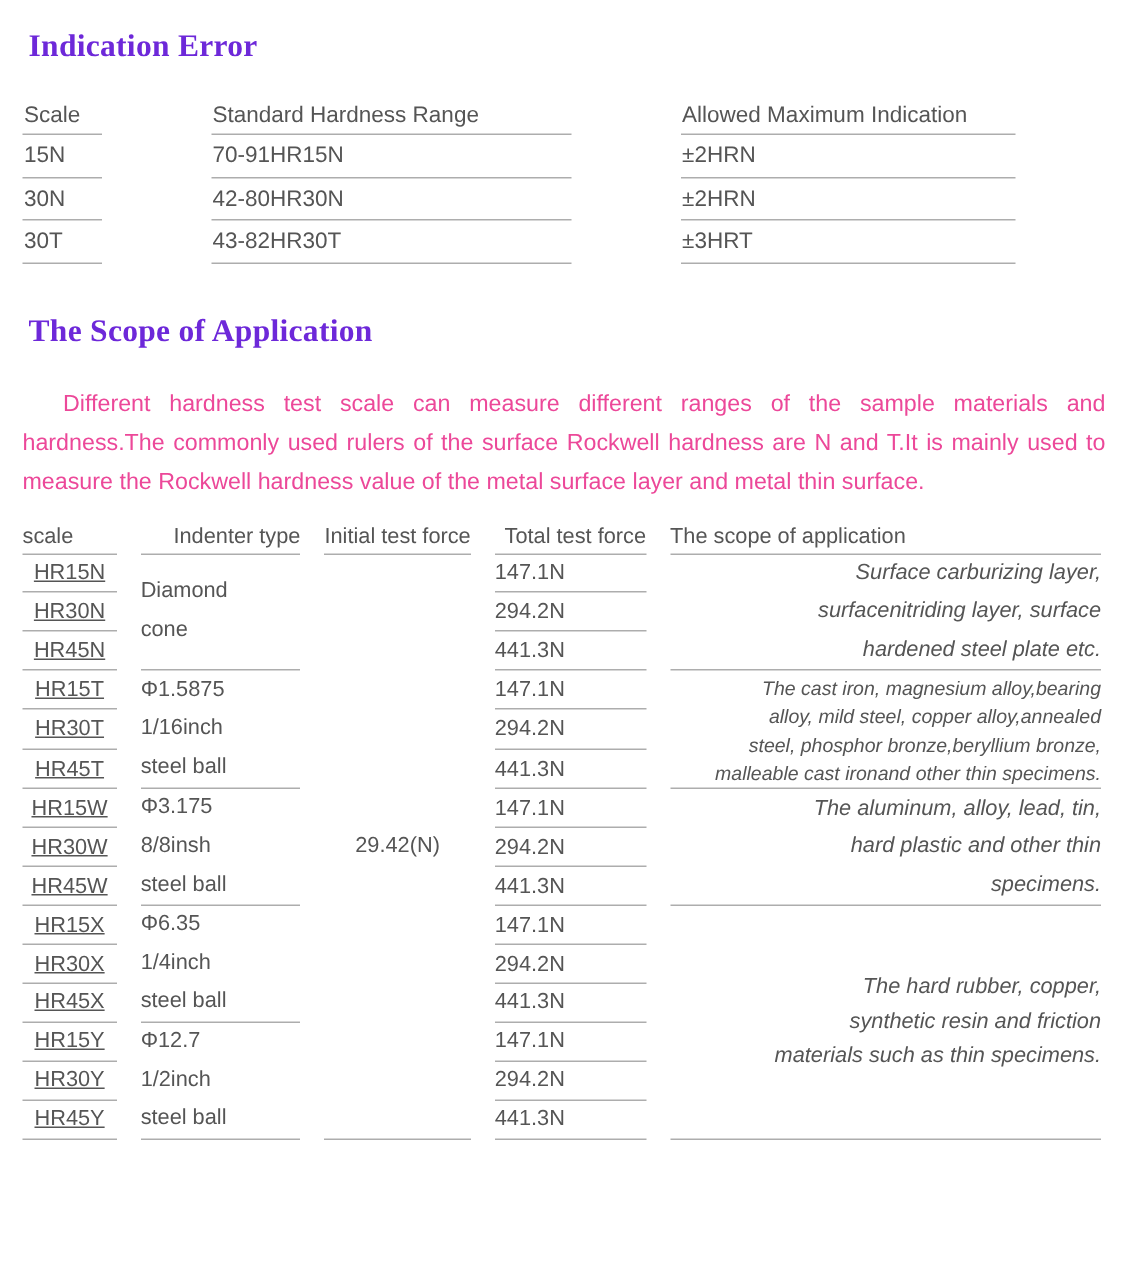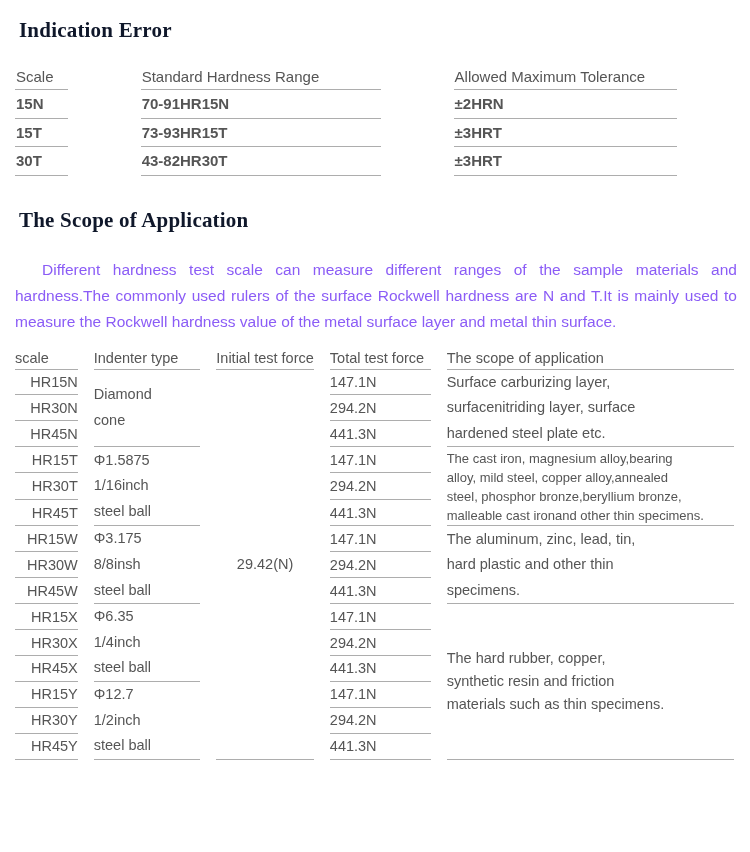"Indication Error" .doc-title { color: #0f172a -> #6d28d9 }
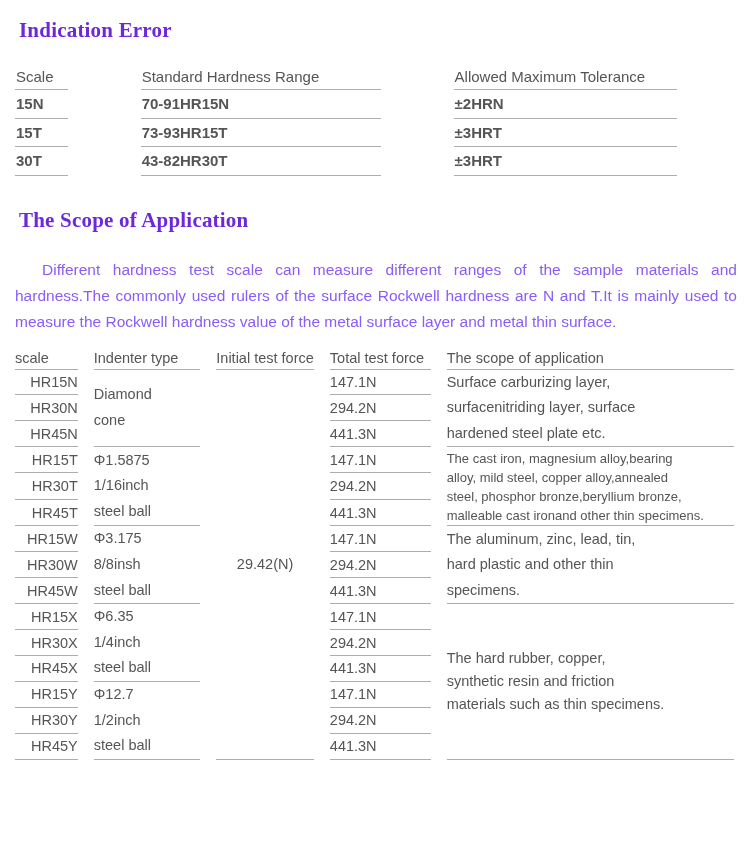"Allowed Maximum Tolerance" th { text: Tolerance -> Indication }
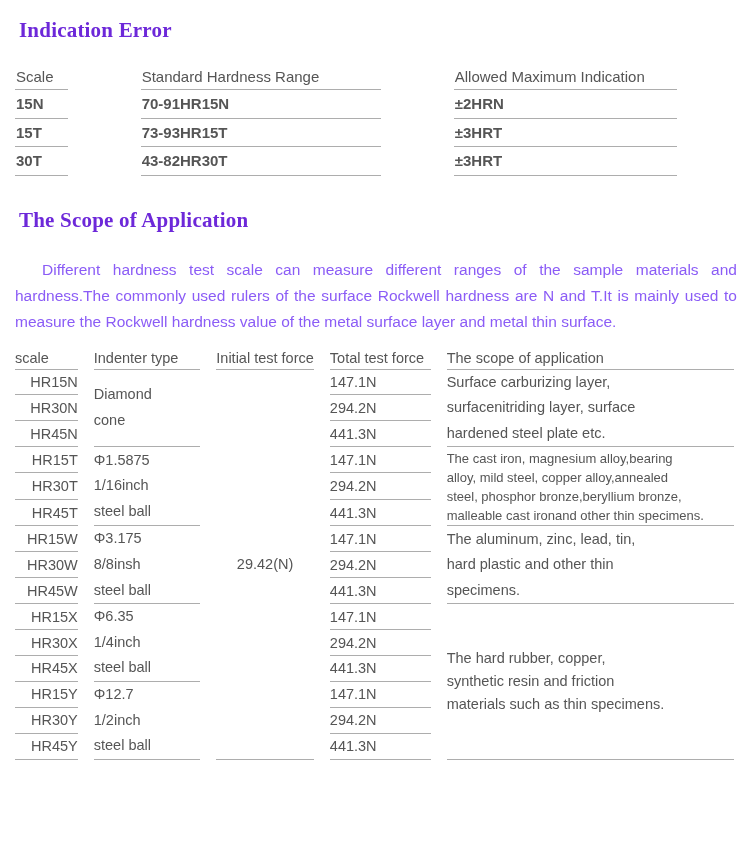"15N" table.t1 td { font-weight: bold -> none }
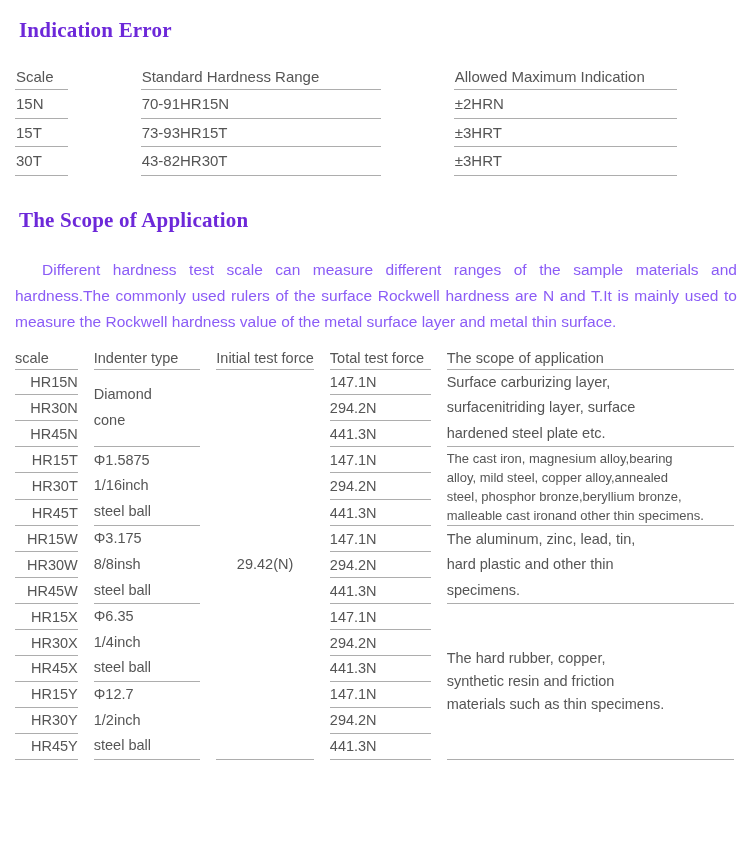"30N" tr { html: none -> <tr> <td>30N</td> <td>42-80HR30N</td> <td>±2HRN</td> </tr> }
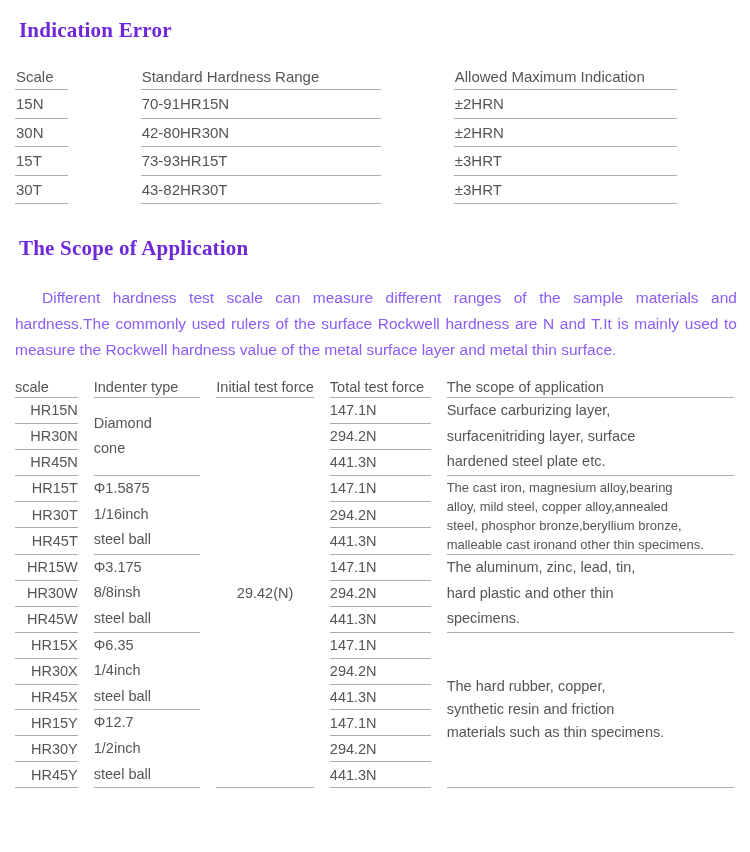"15T" tr { html: <tr> <td>15T</td> <td>73-93HR15T</td> <td>±3HRT</td> </tr> -> none }
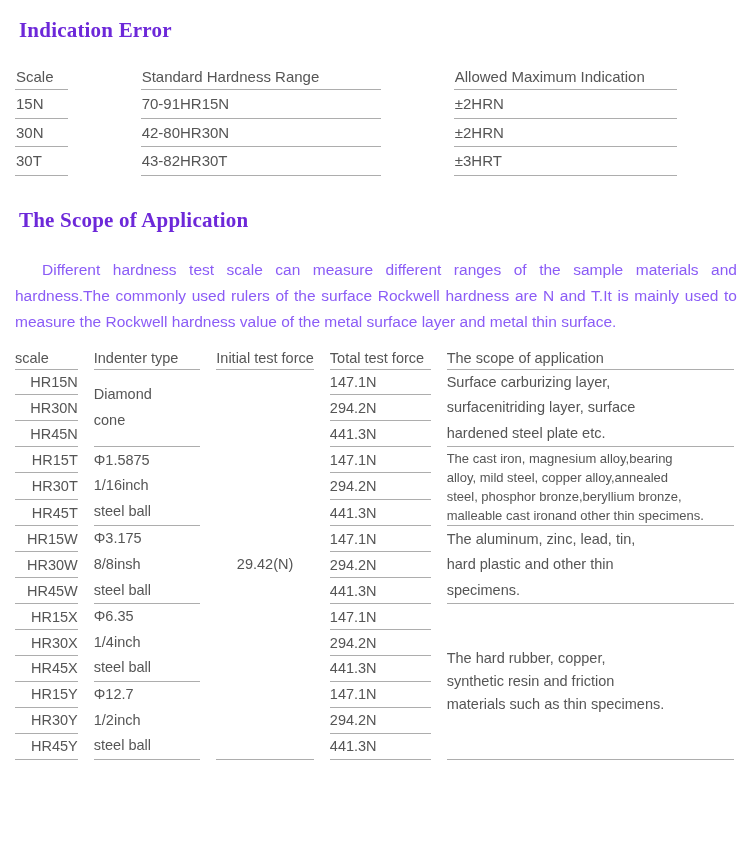"Different hardness test scale can" .para { color: #8b5cf6 -> #ec4899 }
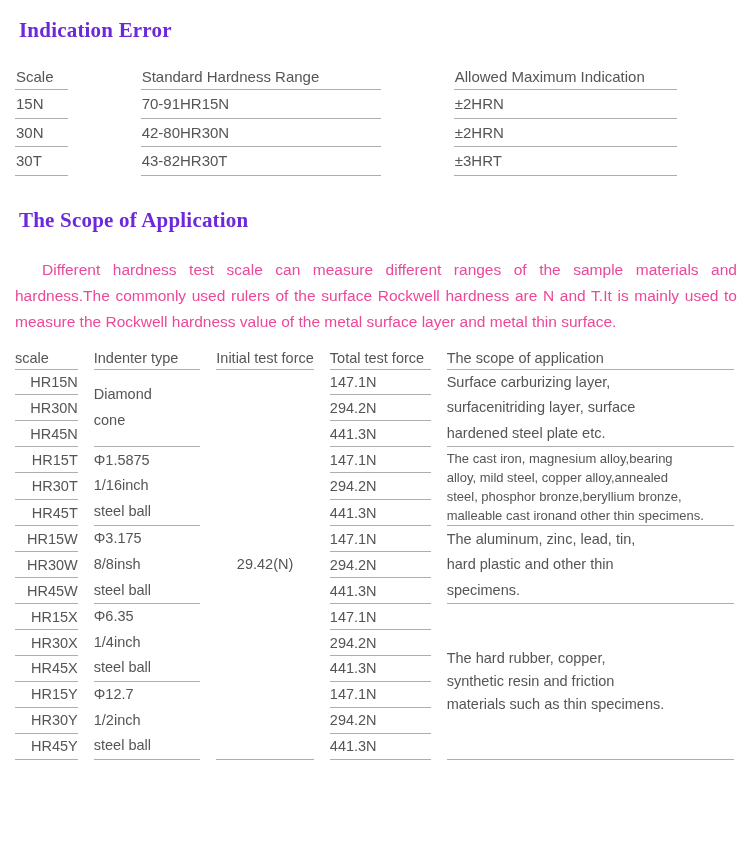"Indenter type" table.t2 th.h-center { text-align: left -> right }
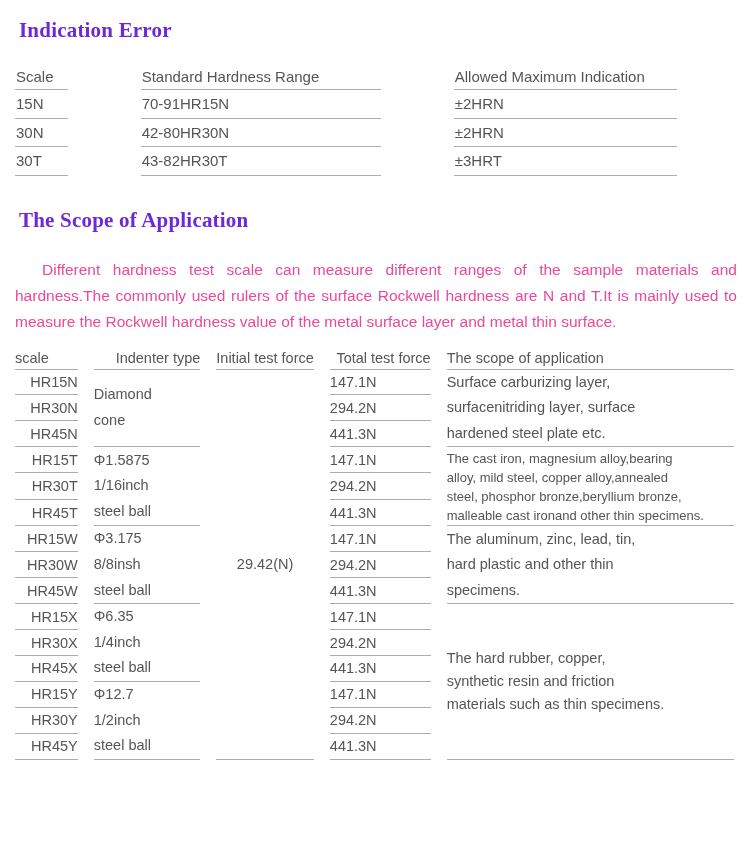"HR15N" .c-scale { text-align: right -> center; text-decoration: none -> underline }
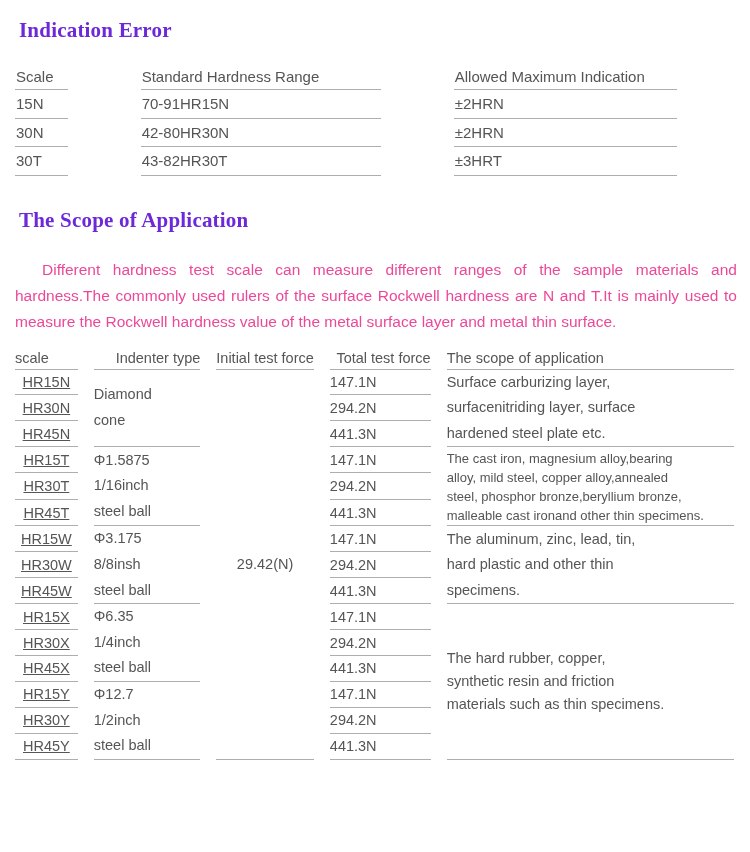"Surface carburizing layer," .c-scope { font-style: none -> italic; text-align: left -> right }
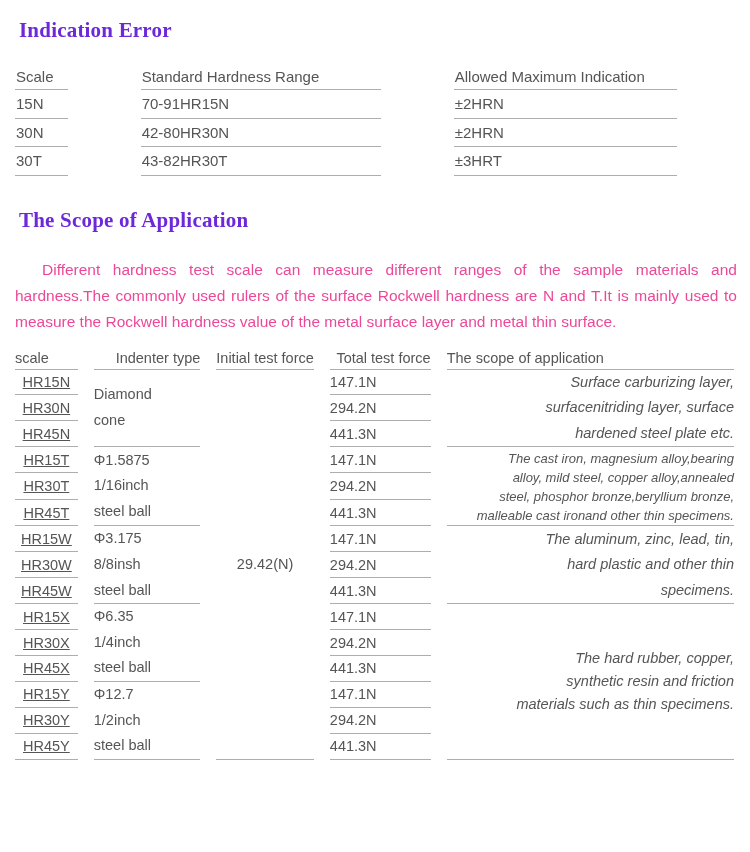"The aluminum, zinc, lead, tin," td.c-scope { text: zinc -> alloy }
